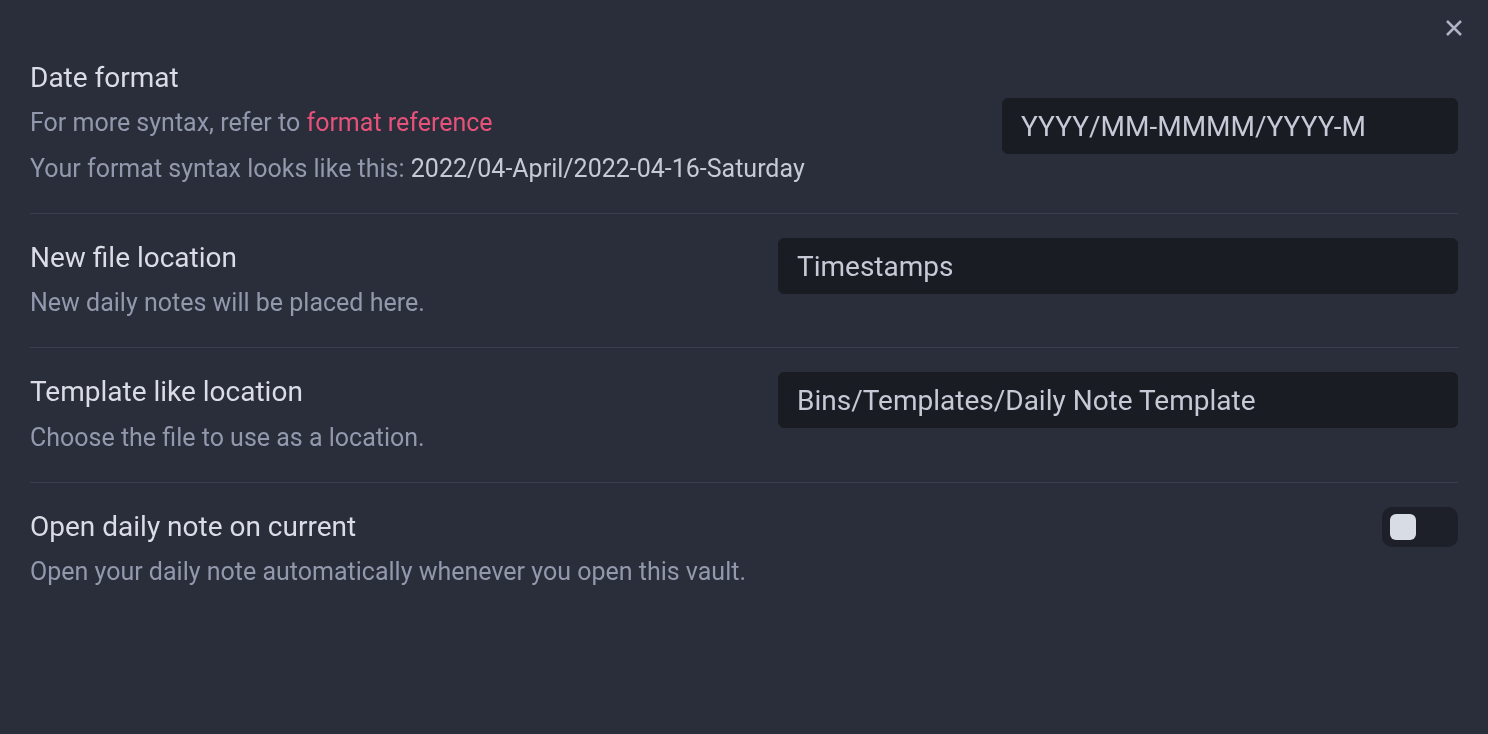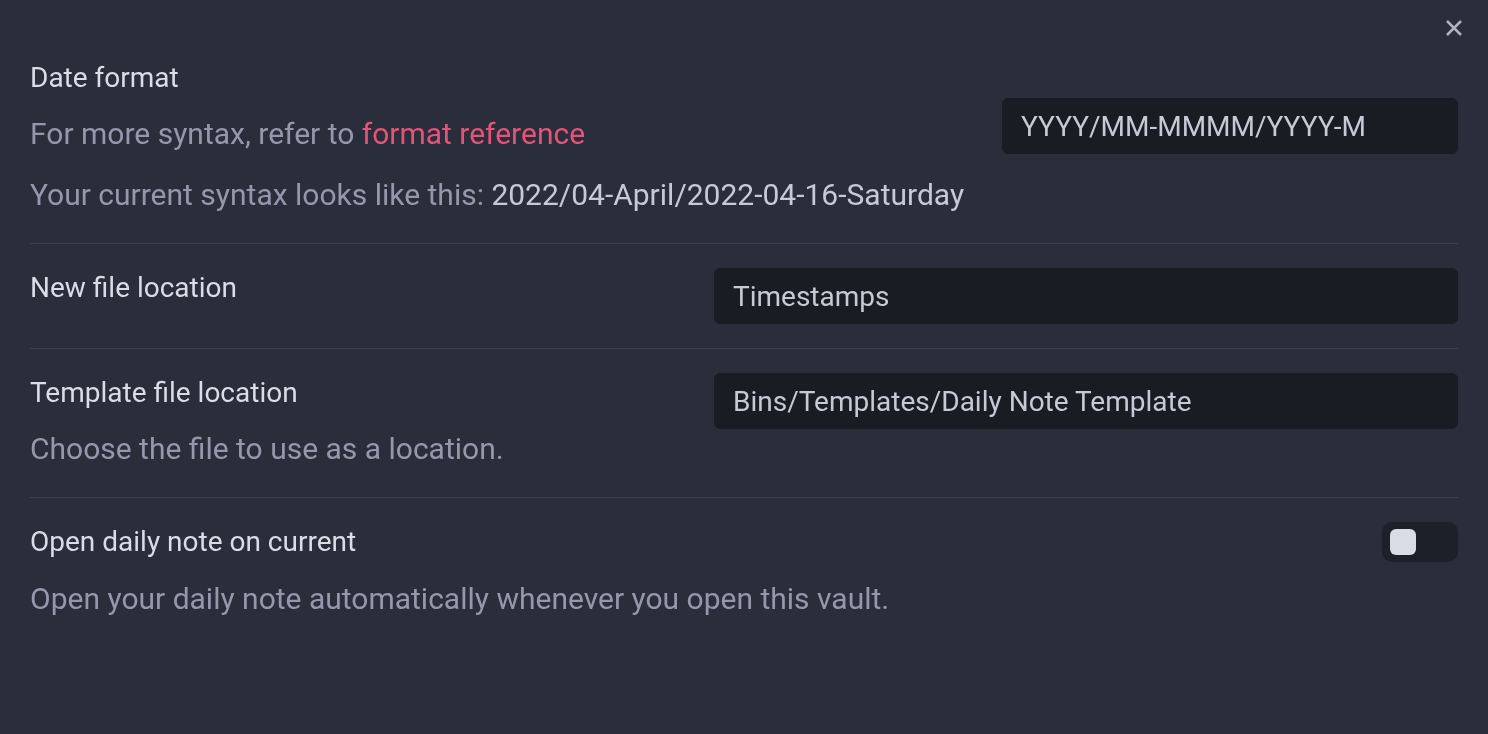"For more syntax, refer to" .setting-description { font-size: 30px -> 25px; margin-top: 13px -> 6px }
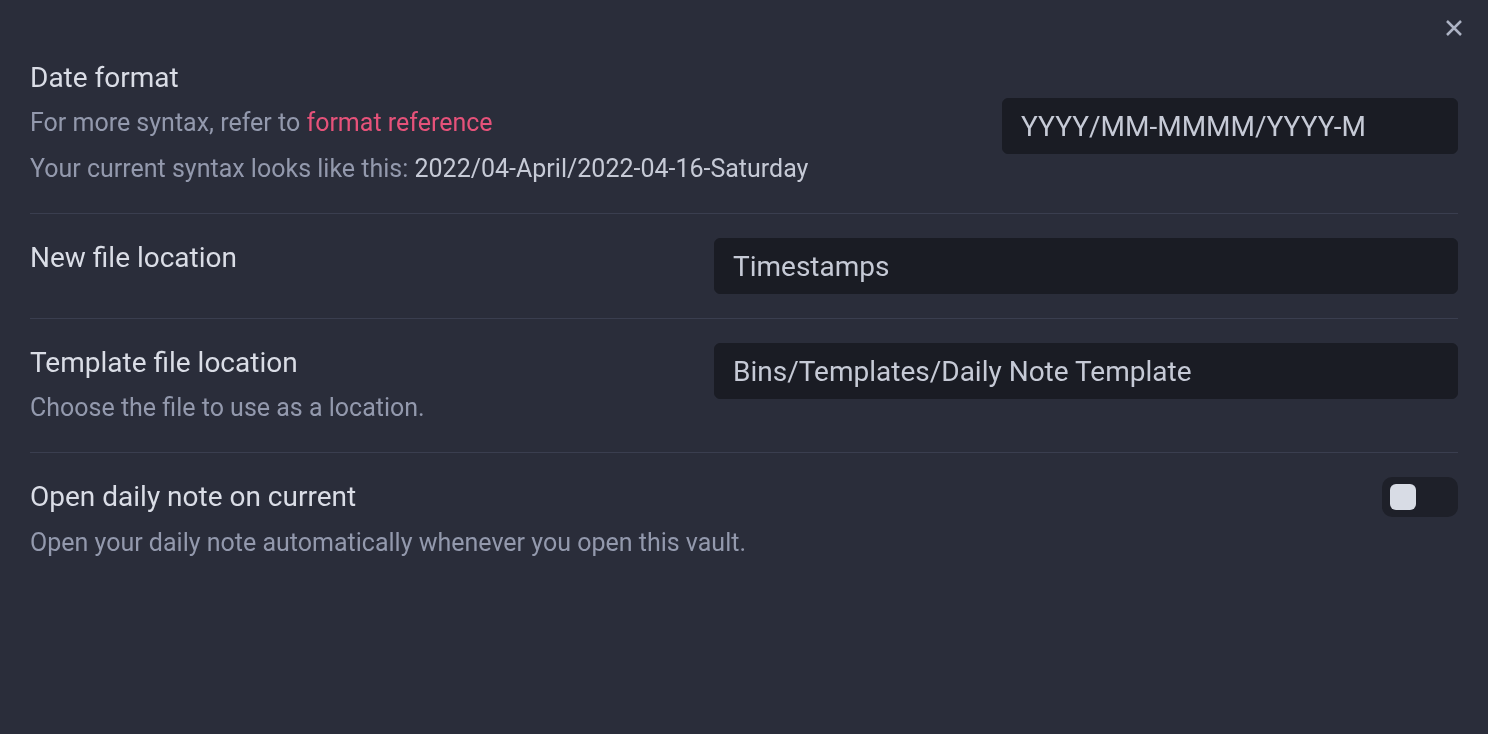"Your current syntax looks like" span { text: current -> format }
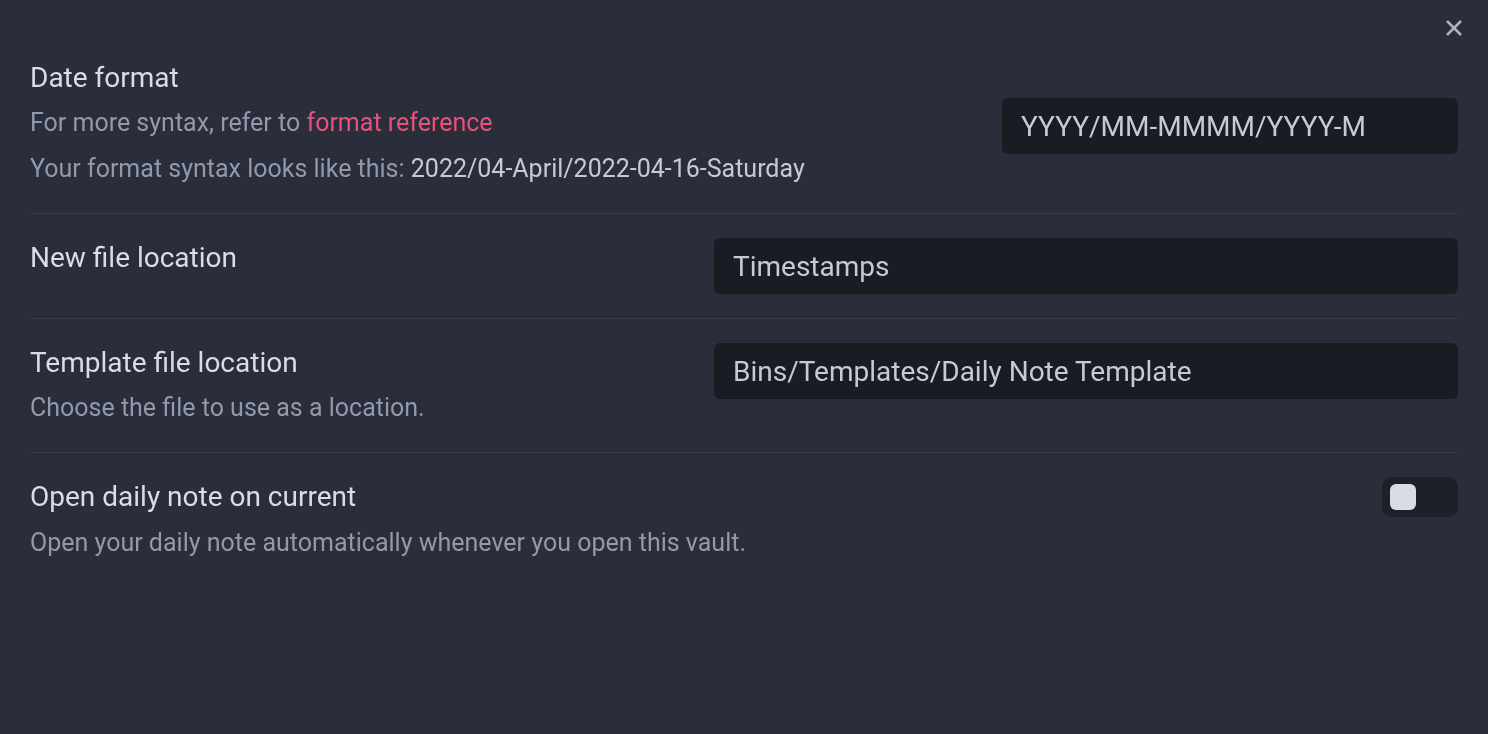"Timestamps" .input-file-location { width: 744px -> 680px }
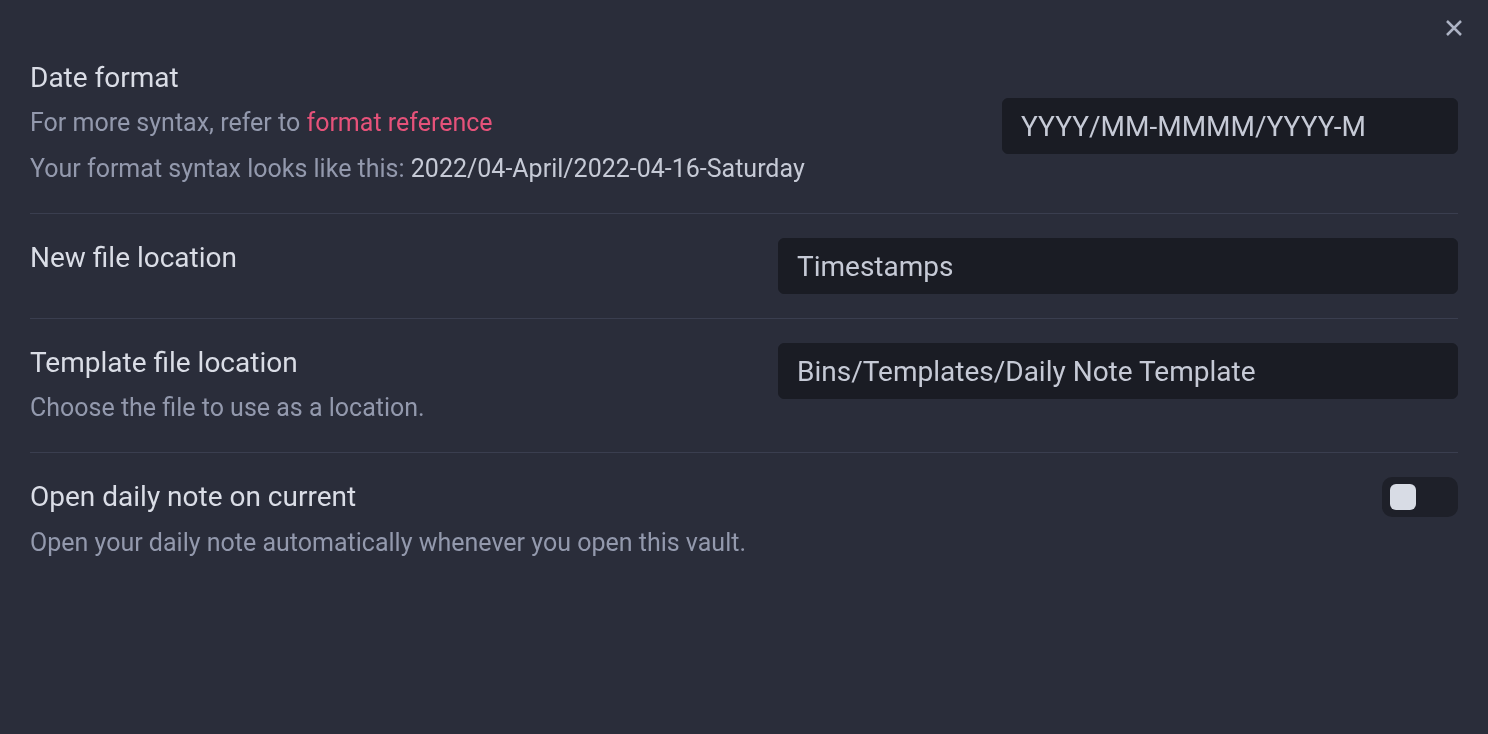"New daily notes will be" div.setting-description { html: none -> <div>New daily notes will be placed here.</div> }
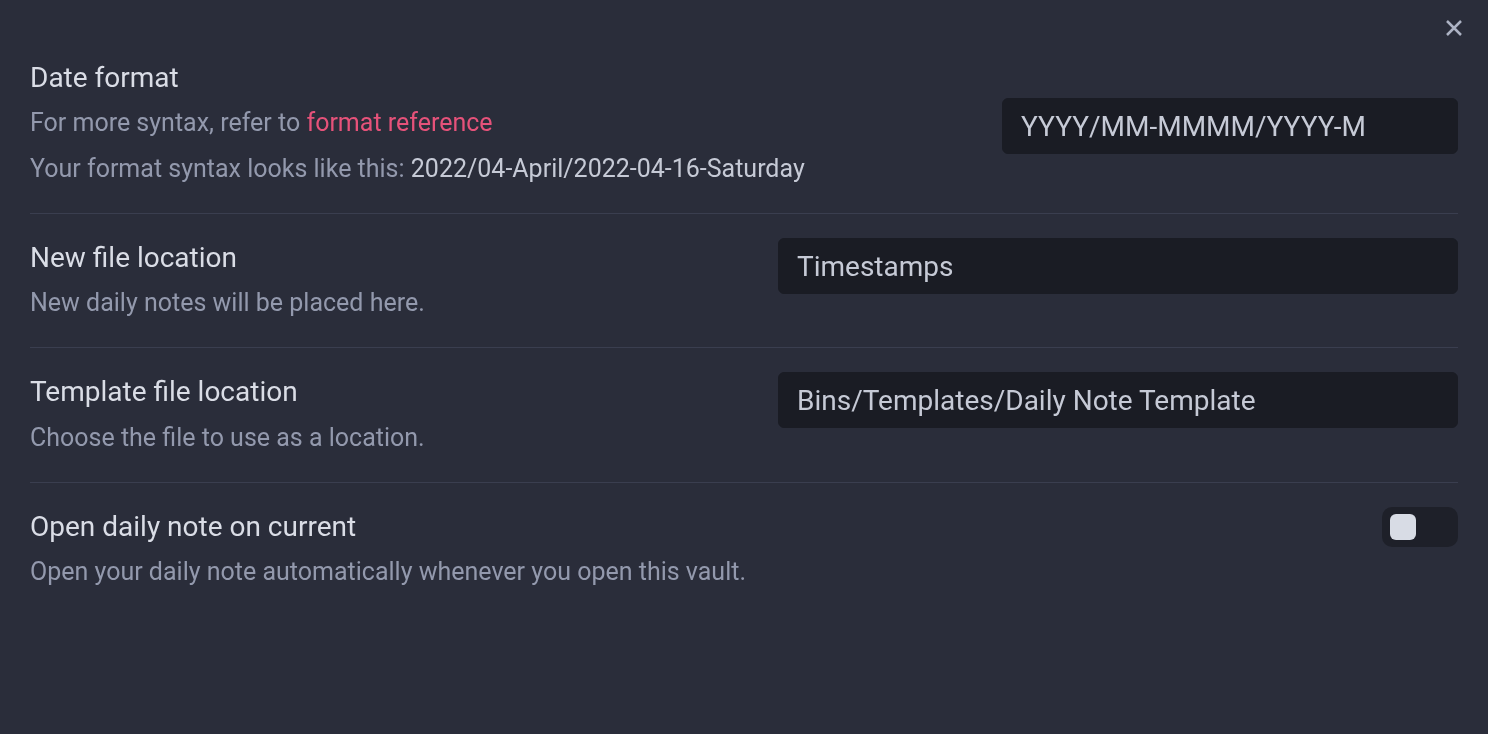"Template file location" div.setting-name { text: file -> like }
